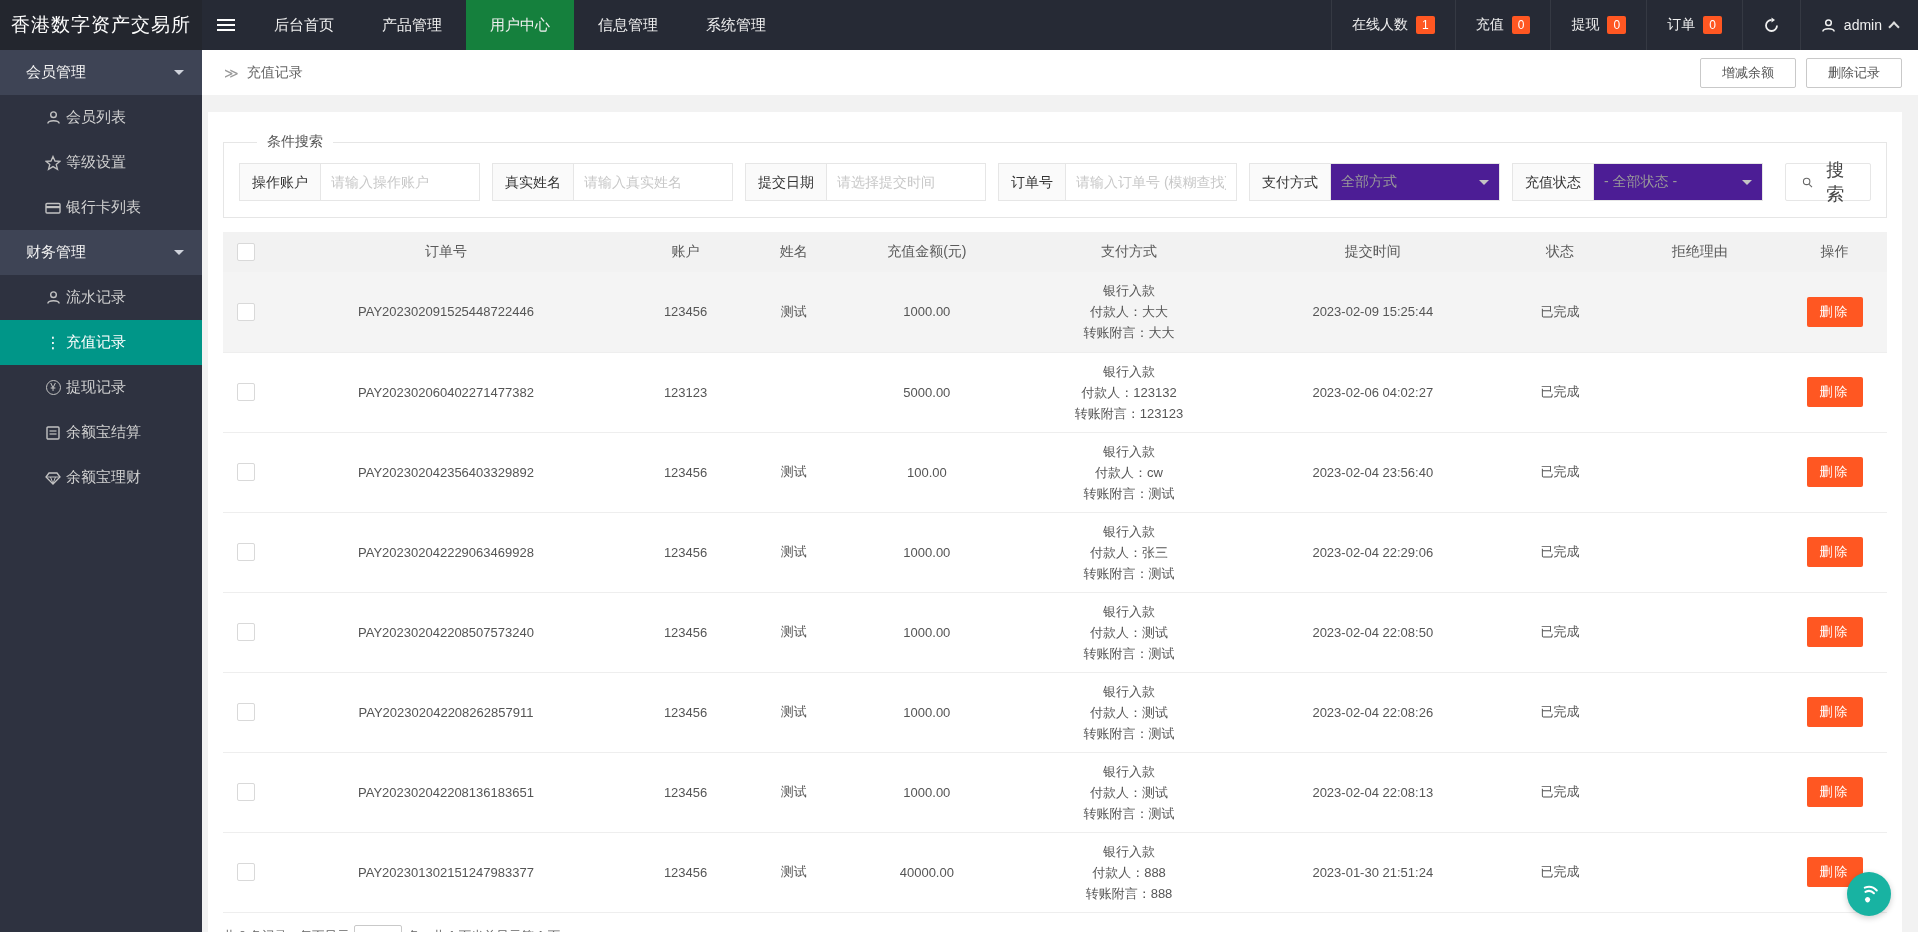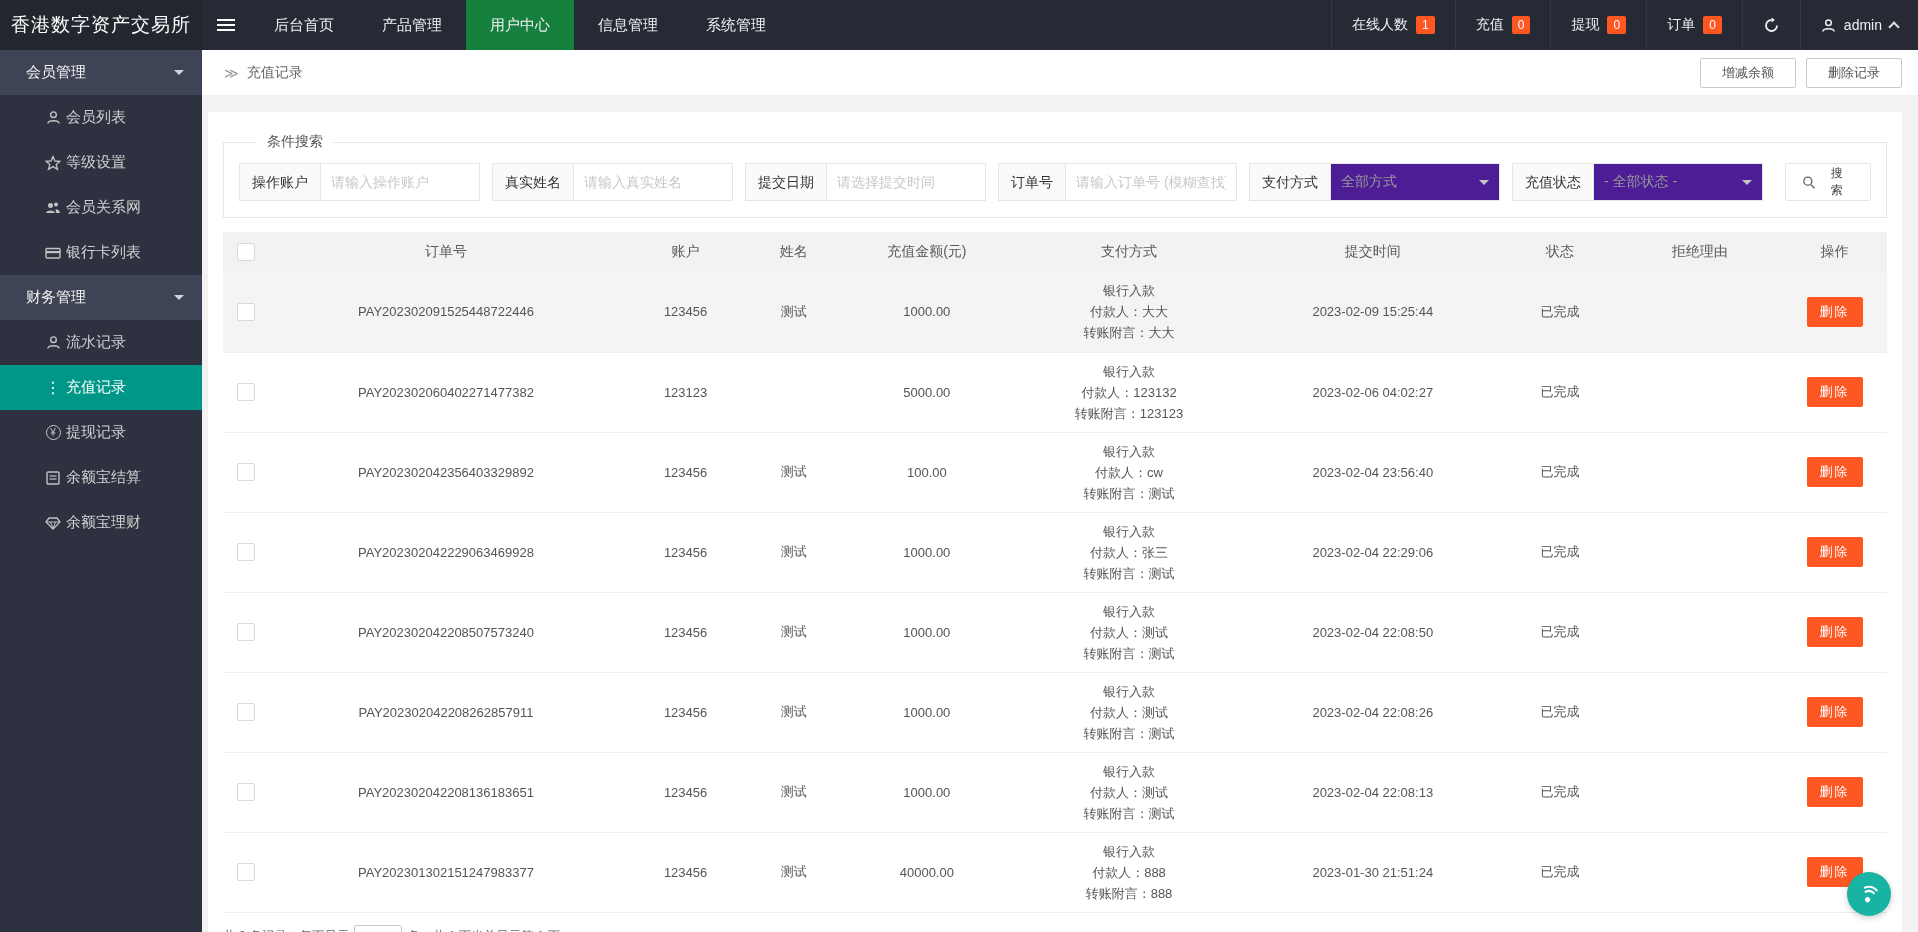"搜索" .btn-search { font-size: 12px -> 18px }
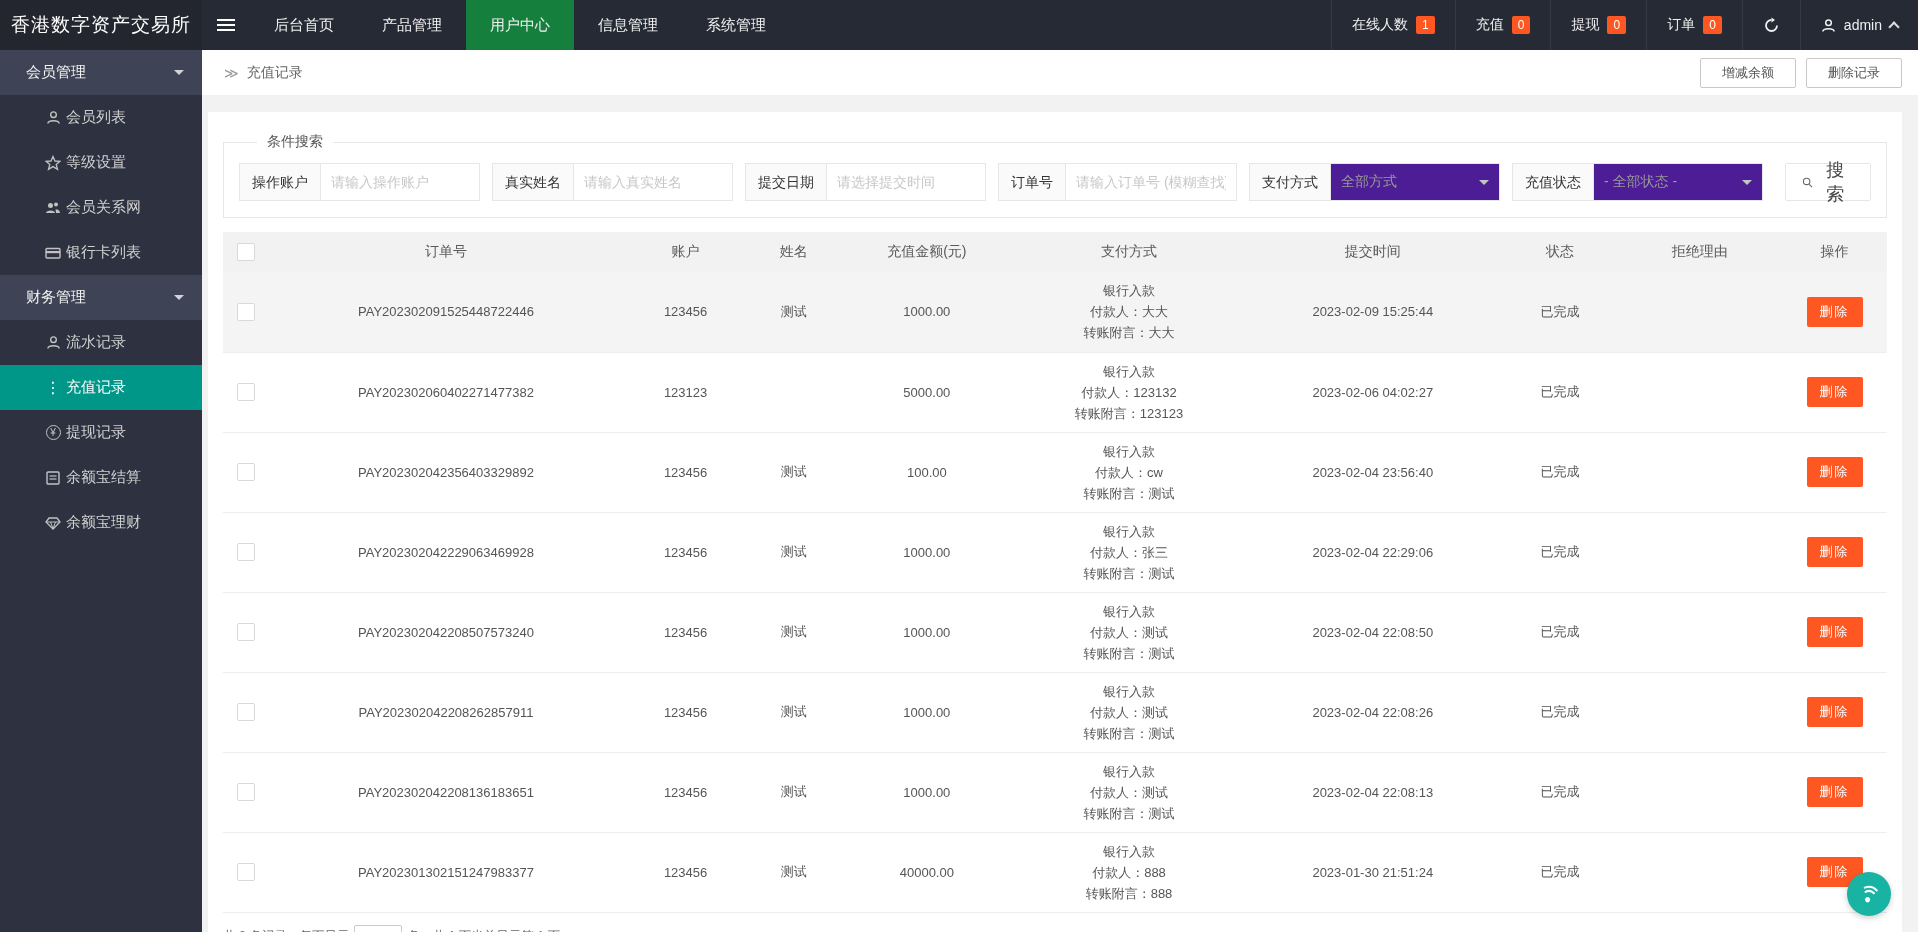"会员关系网" div.side-item { html: <div> <span> <svg> <circle></circle> <circle></circle> <path></path> <path></path> </svg> </span> <span>会员关系网</span> </div> -> none }
